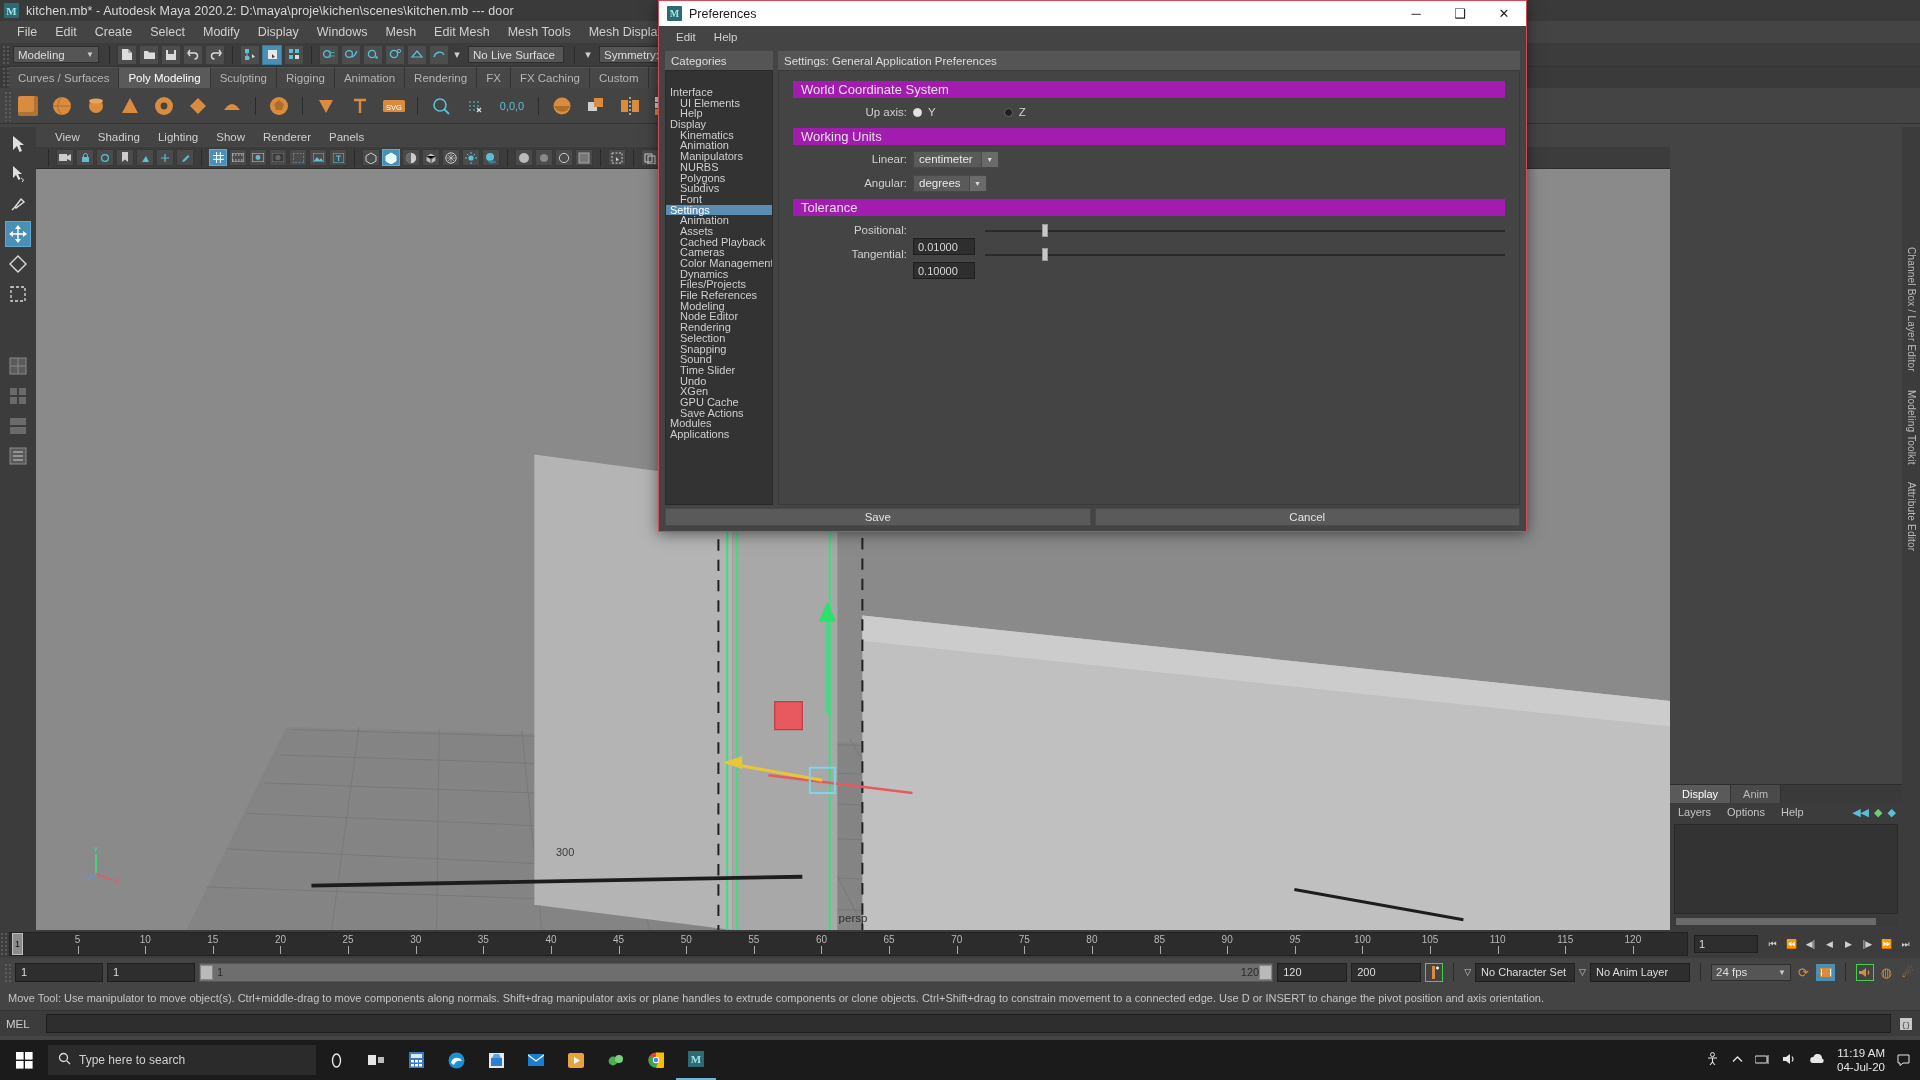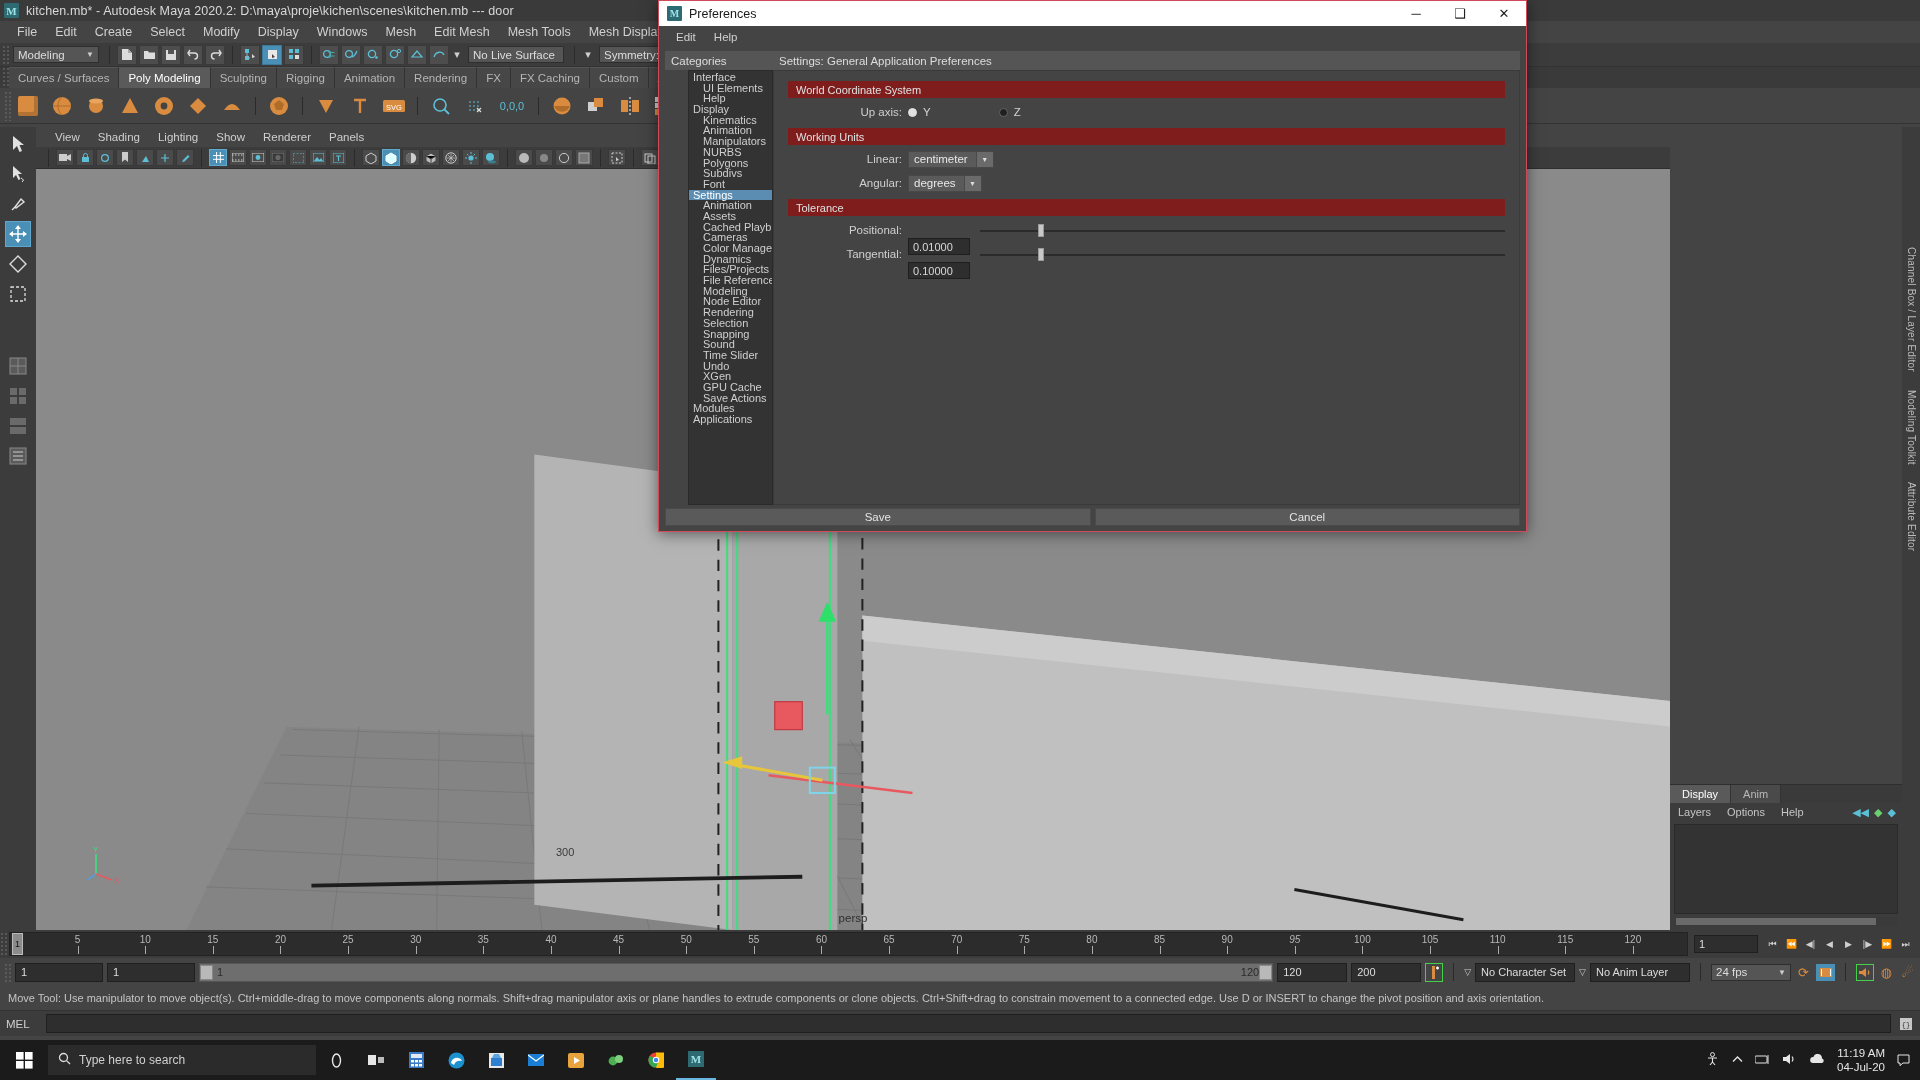"Categories" #prefs-body { gap: none -> 5px }
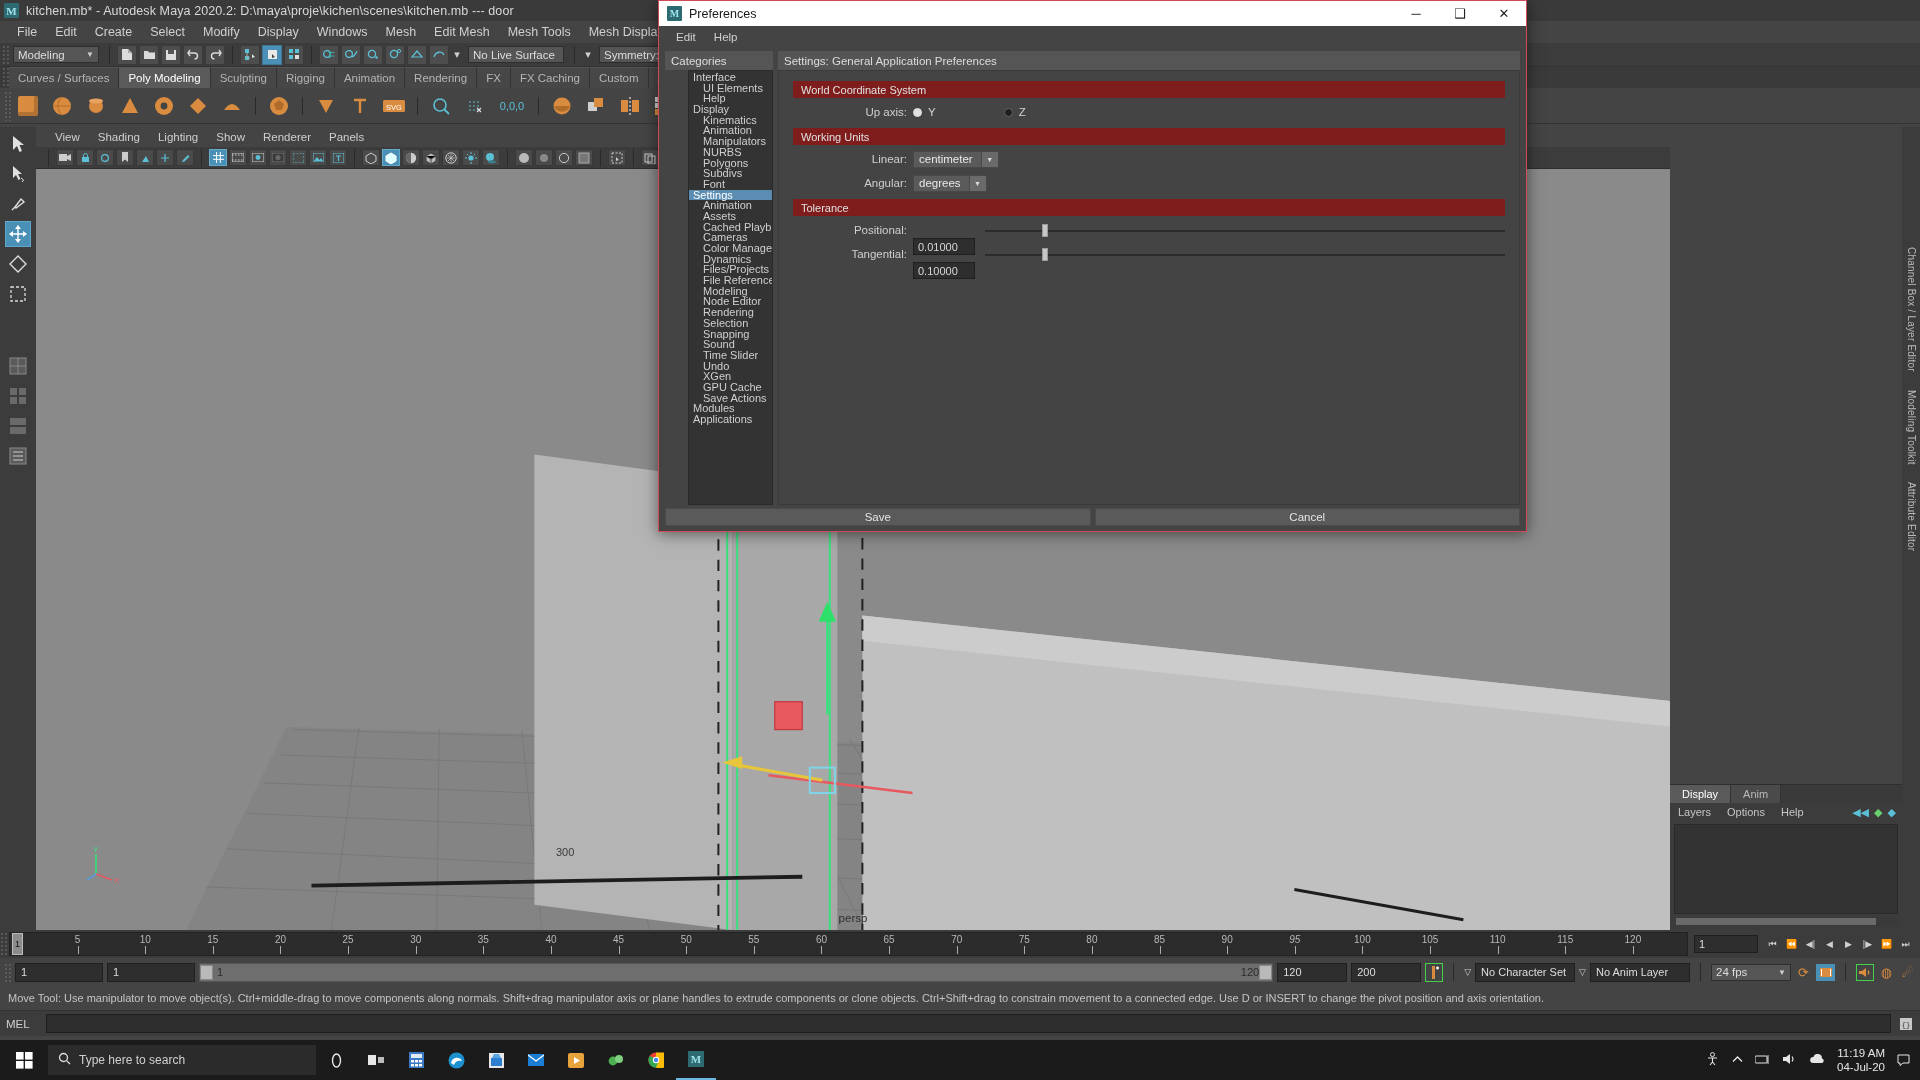"Interface" #cat-list { margin-left: 23px -> none; padding-top: 1px -> 16px }
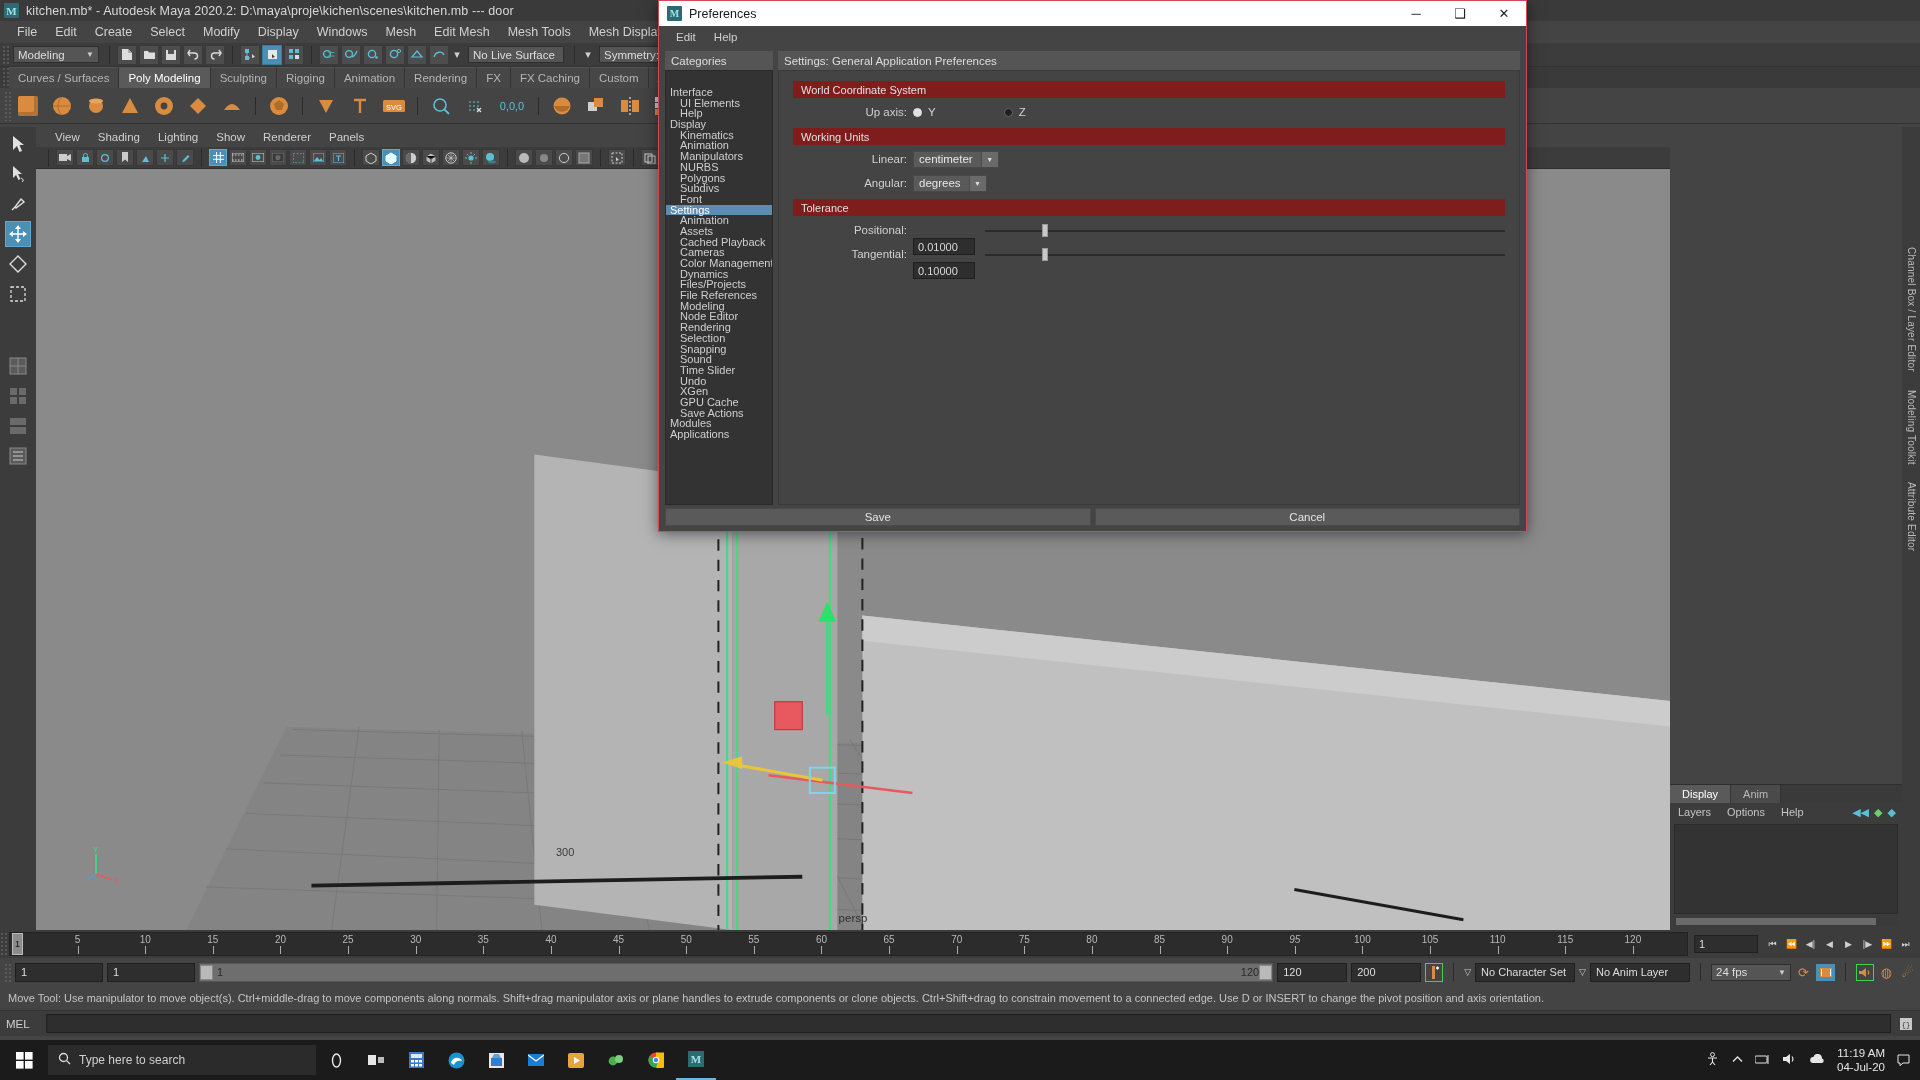"World Coordinate System" .grp-head { background: #7f1d1d -> #a21caf; font-size: 11px -> 13px }
